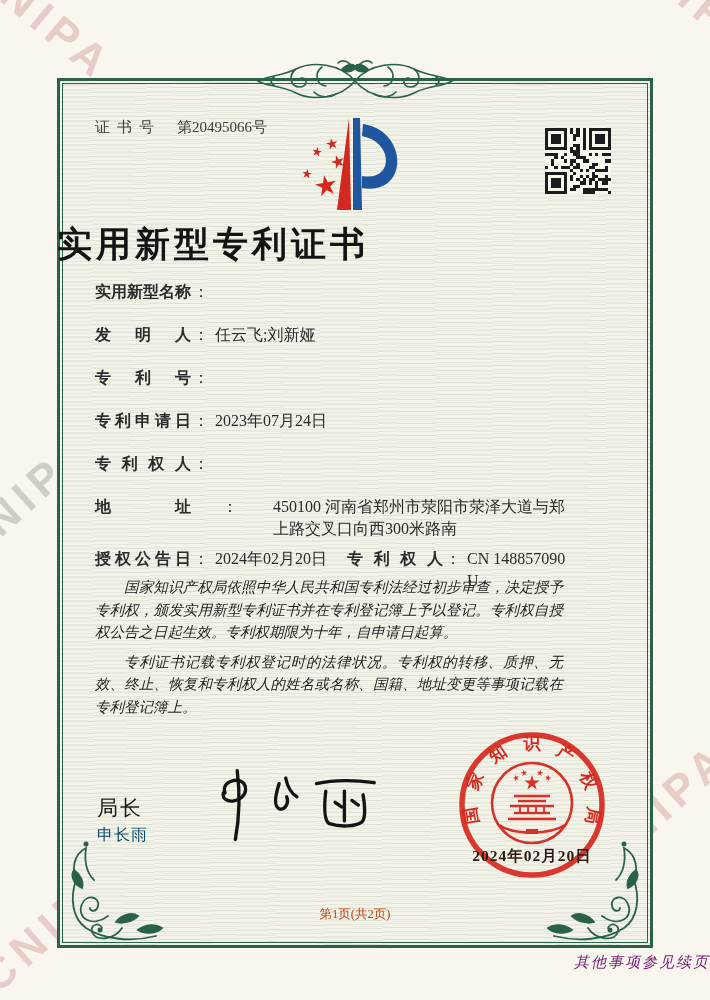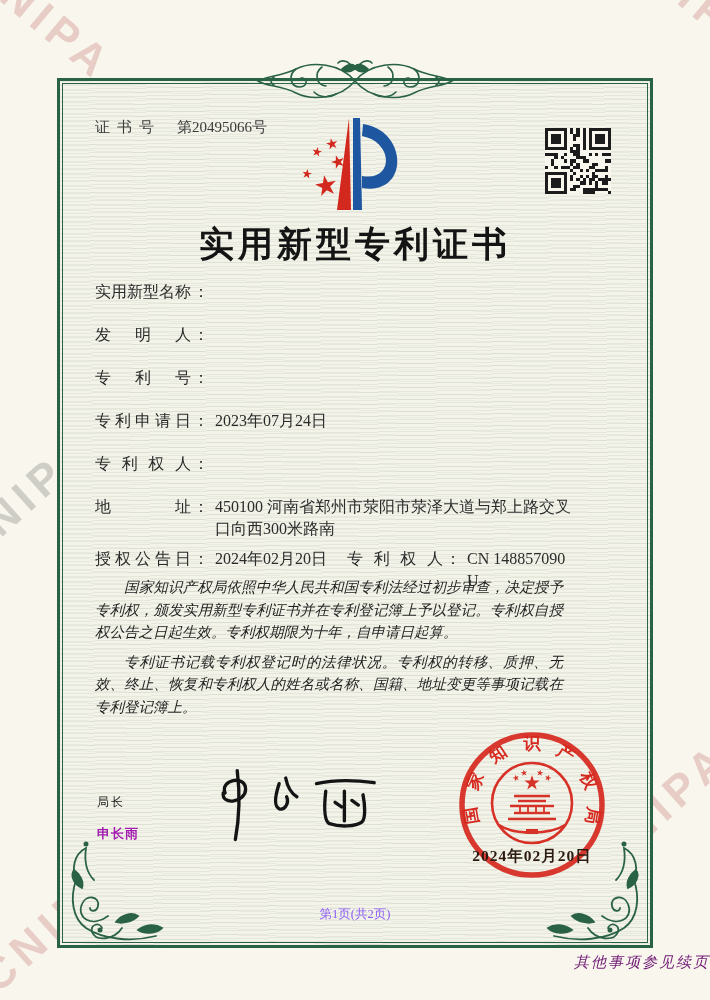"实用新型专利证书" .title { text-align: center -> left }
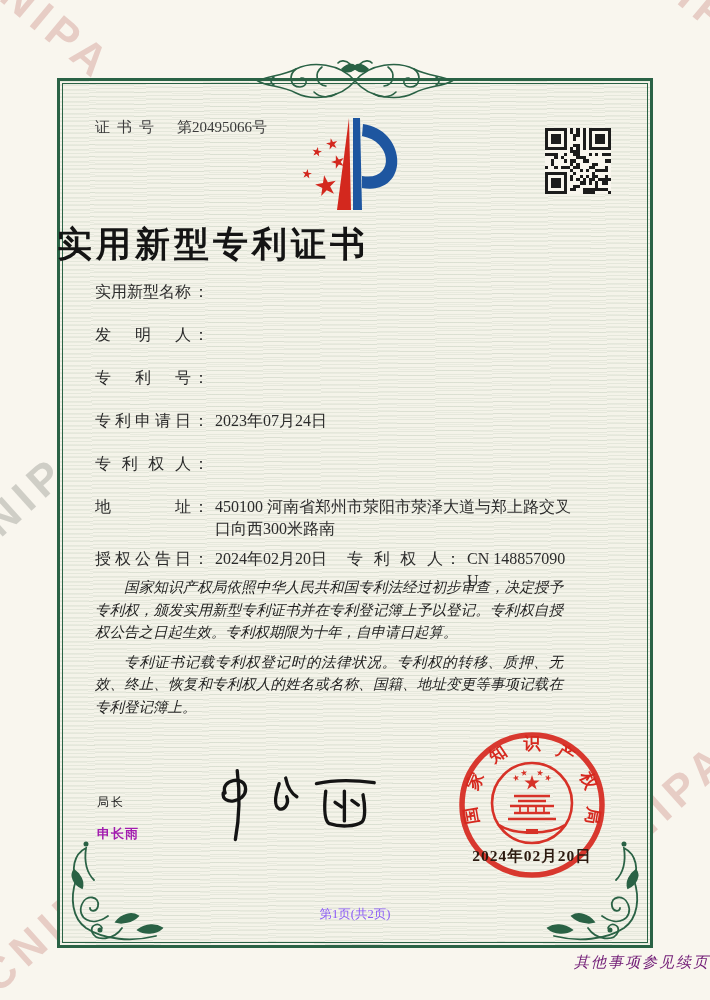"实用新型名称" .flabel { font-weight: none -> bold }
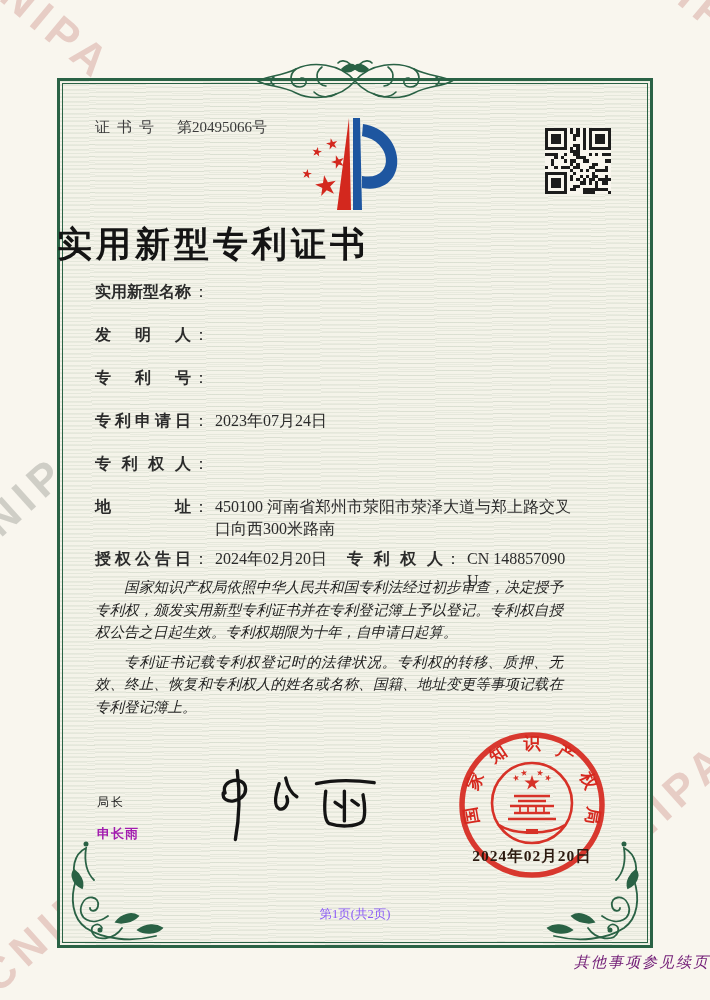"任云飞;刘新娅" span.fvalue { html: none -> <span>任云飞;刘新娅</span> }
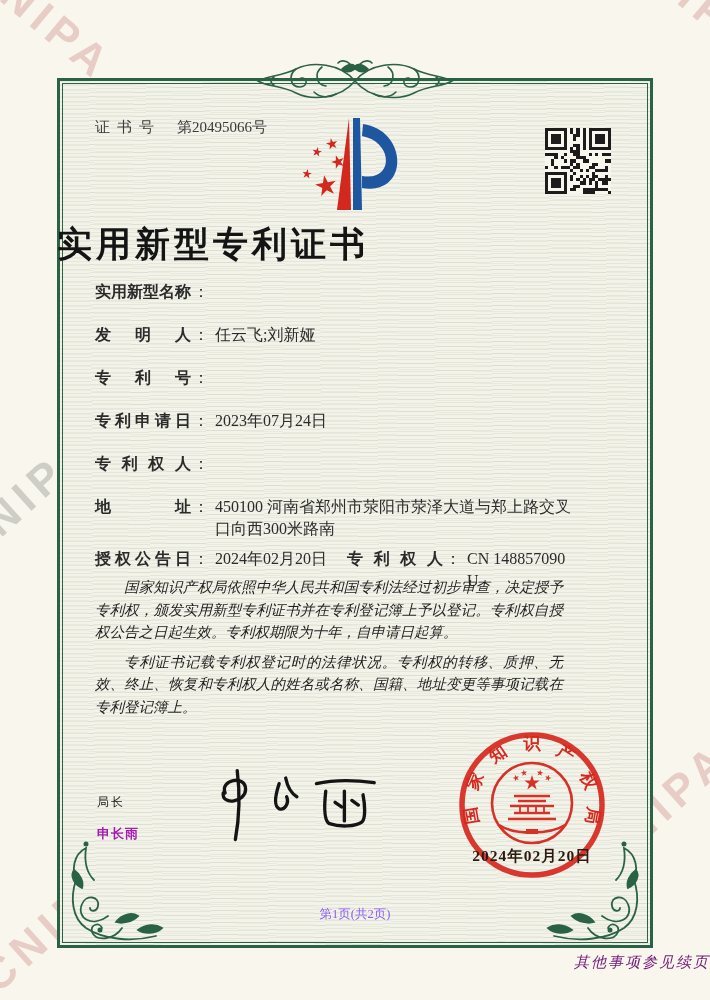"地址" .frow.addr { gap: none -> 29px }
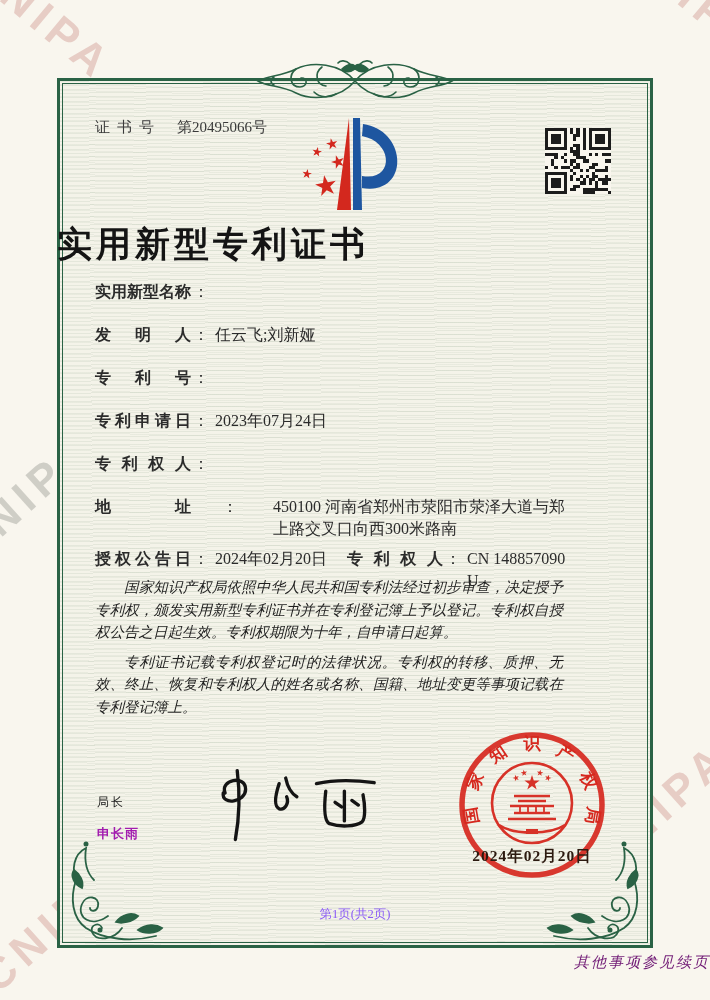"局长" .sig-title { font-size: 12px -> 21px }
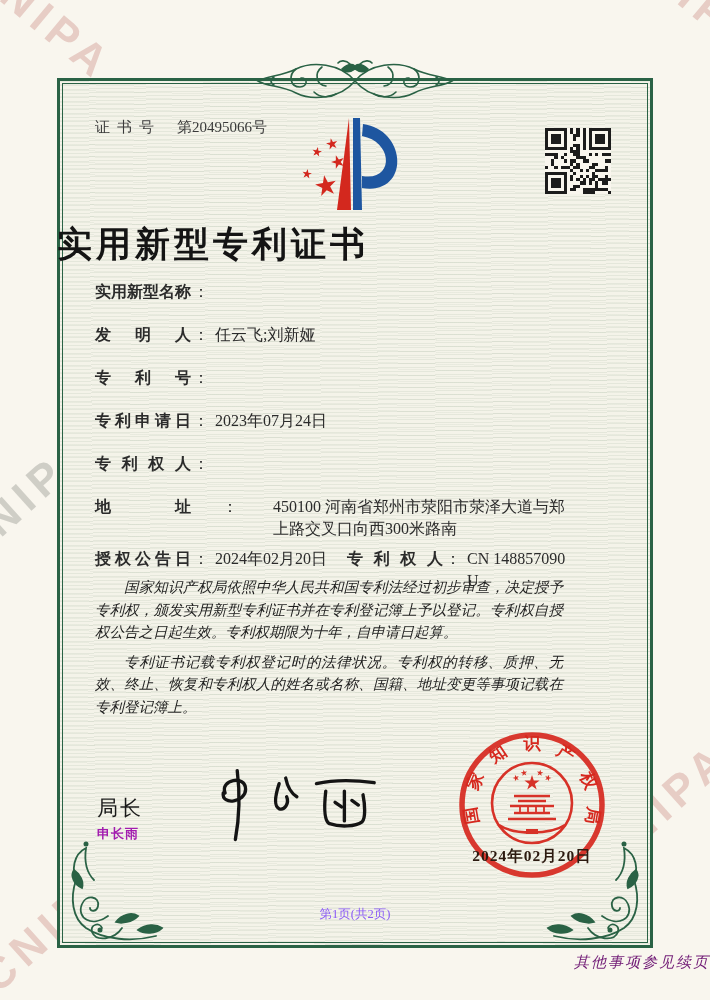"申长雨" .sig-name { color: #a21caf -> #0c4a6e; font-size: 13px -> 16px; font-weight: bold -> none }
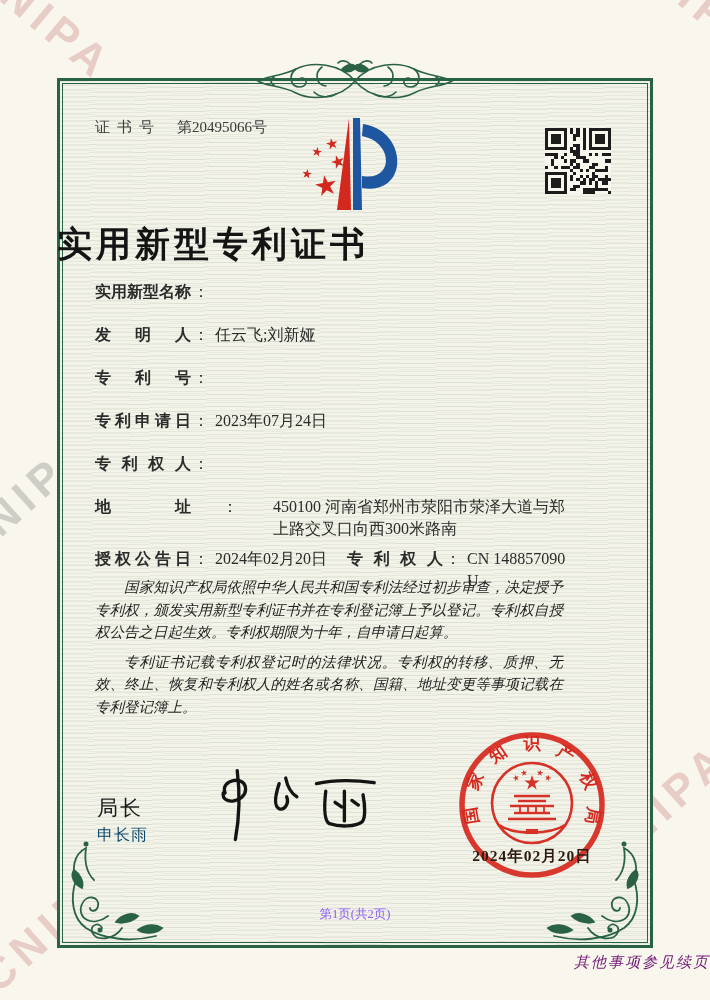"第1页(共2页)" .page-no { color: #8b5cf6 -> #c2410c }
